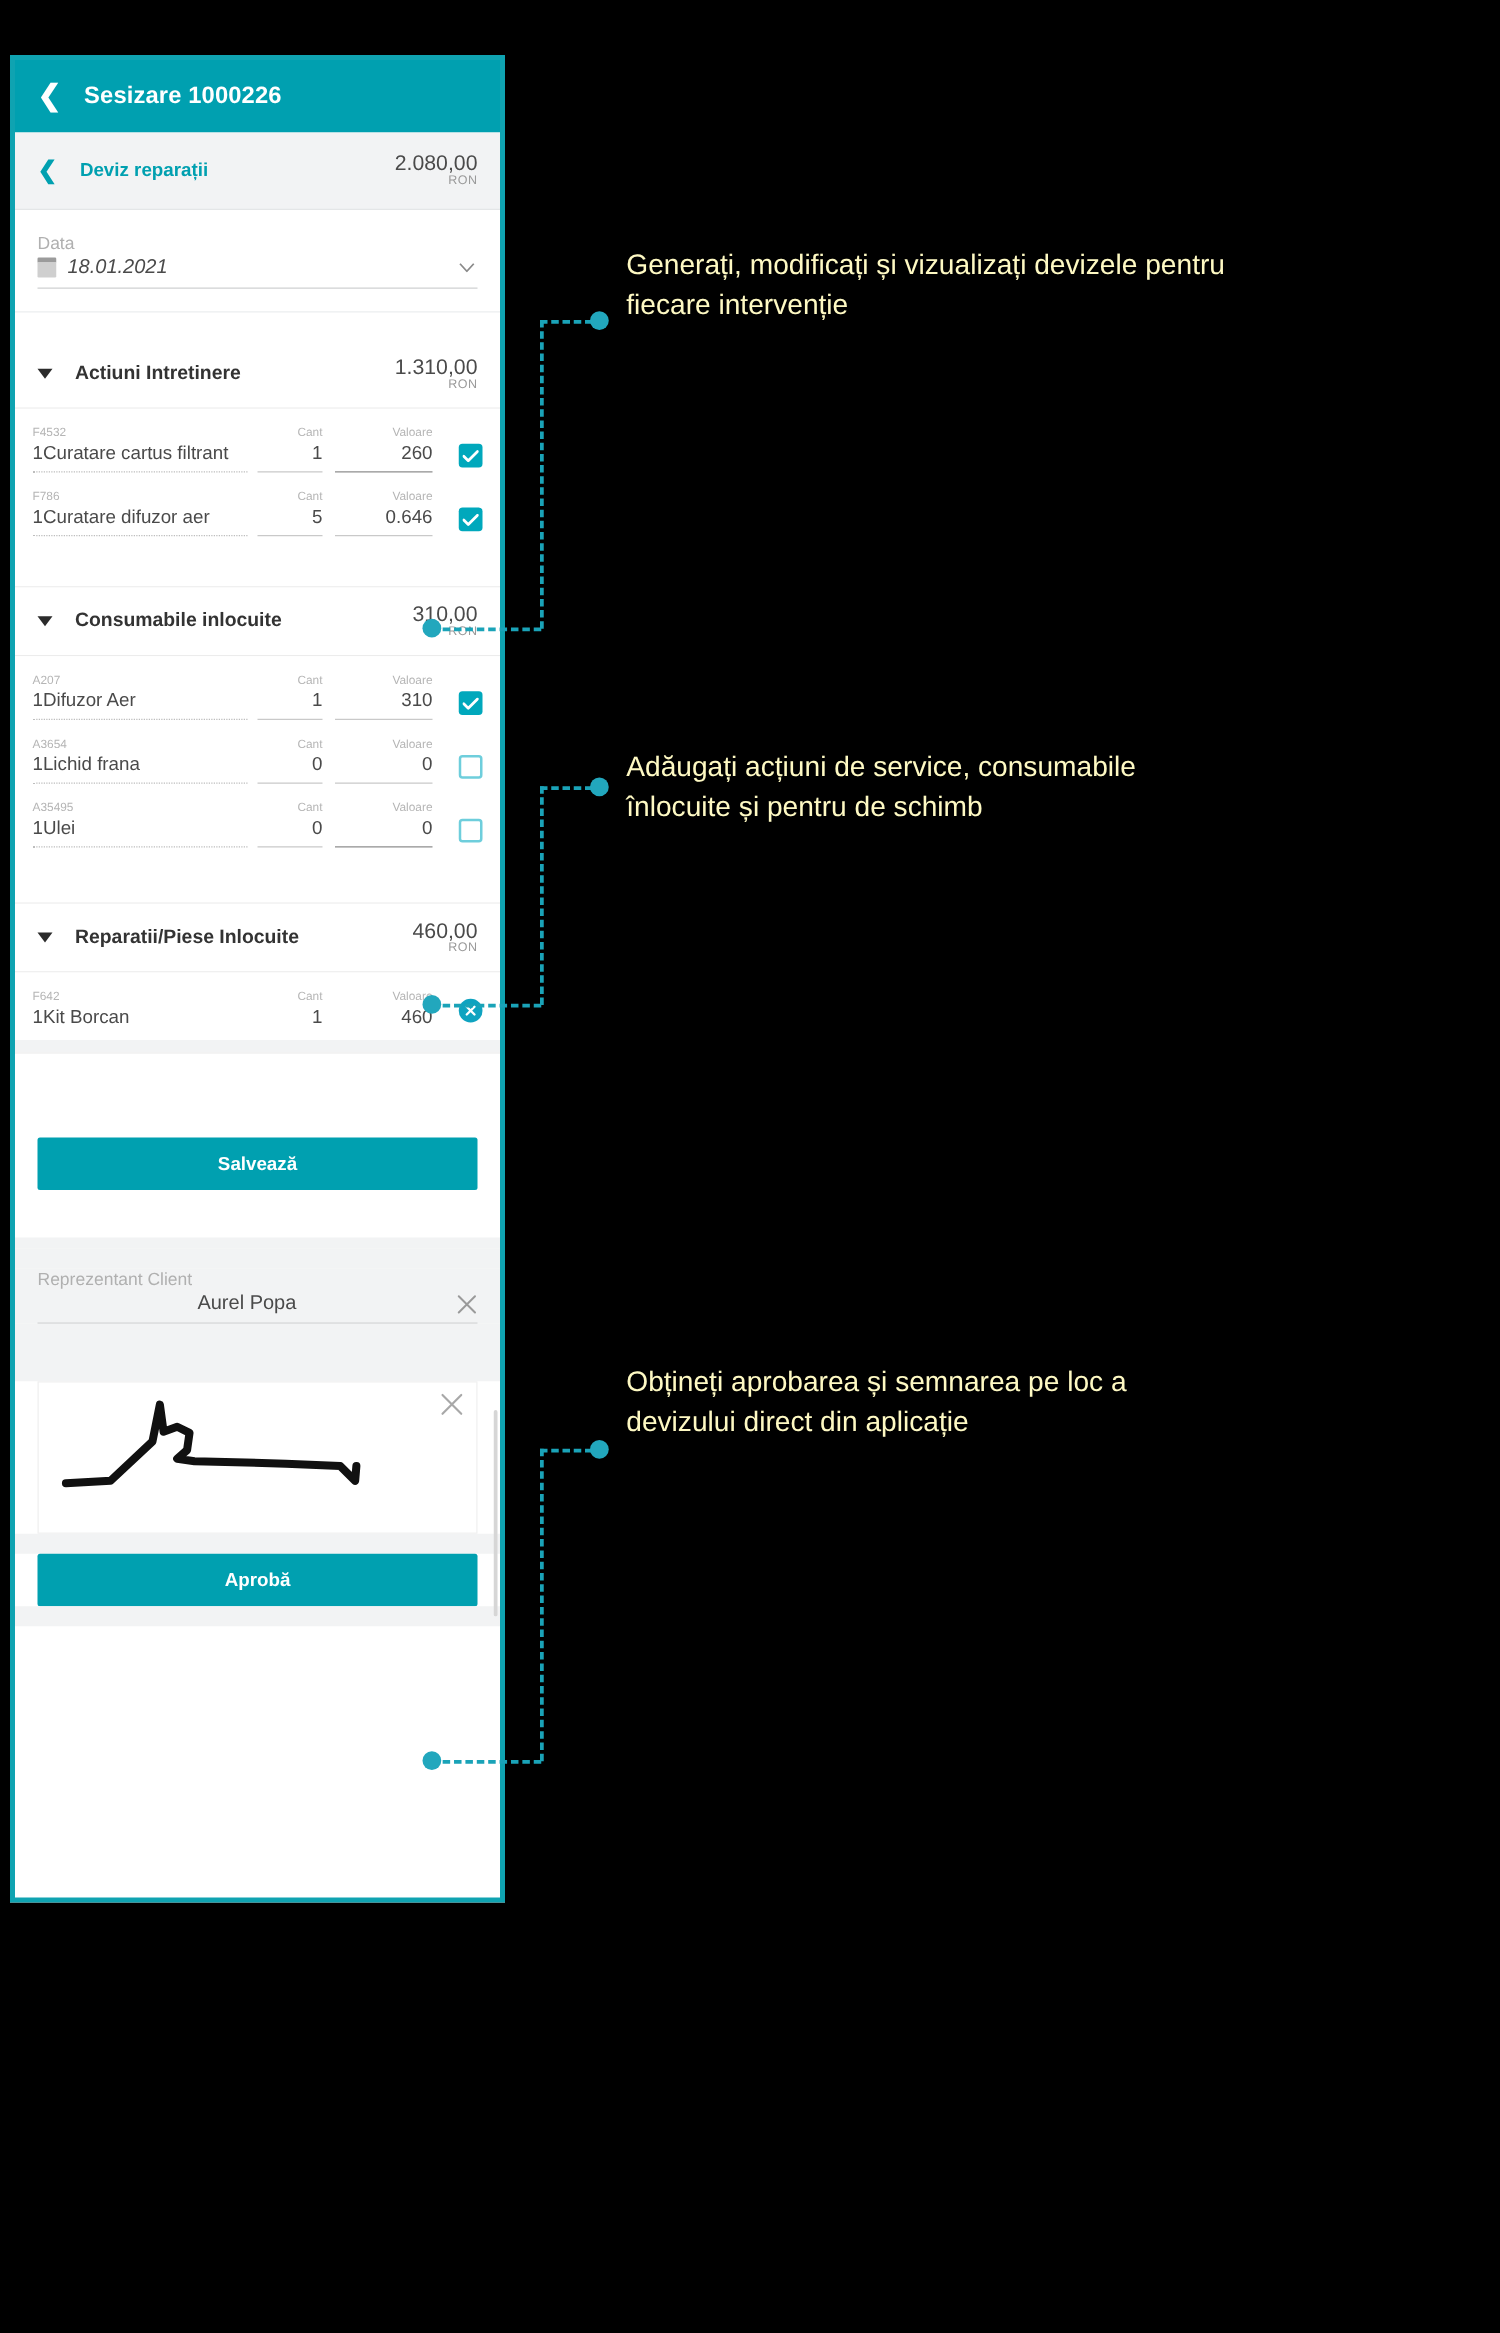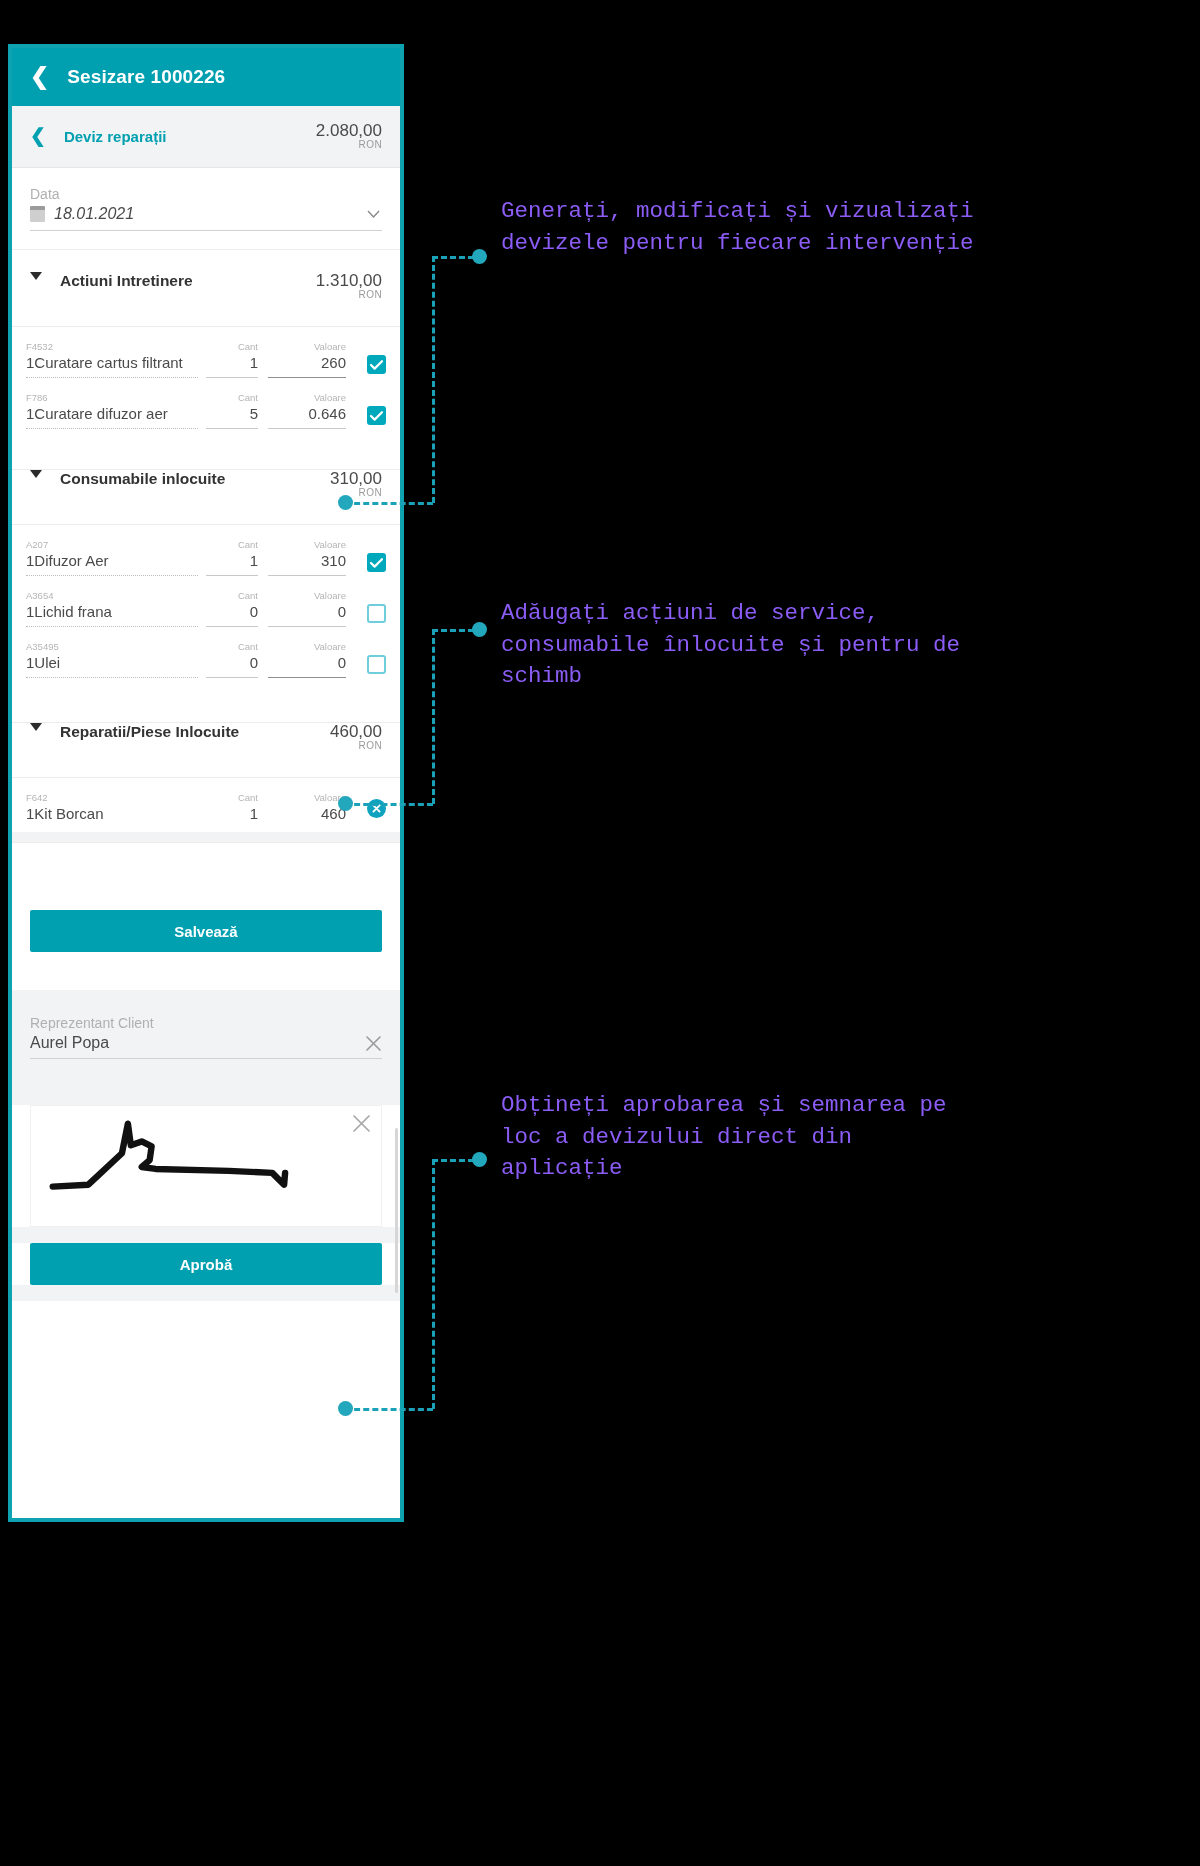"Generați, modificați și vizualizați" .ann { color: #8b5cf6 -> #fef9c3; font-family: Liberation Mono, monospace -> Liberation Sans, sans-serif }
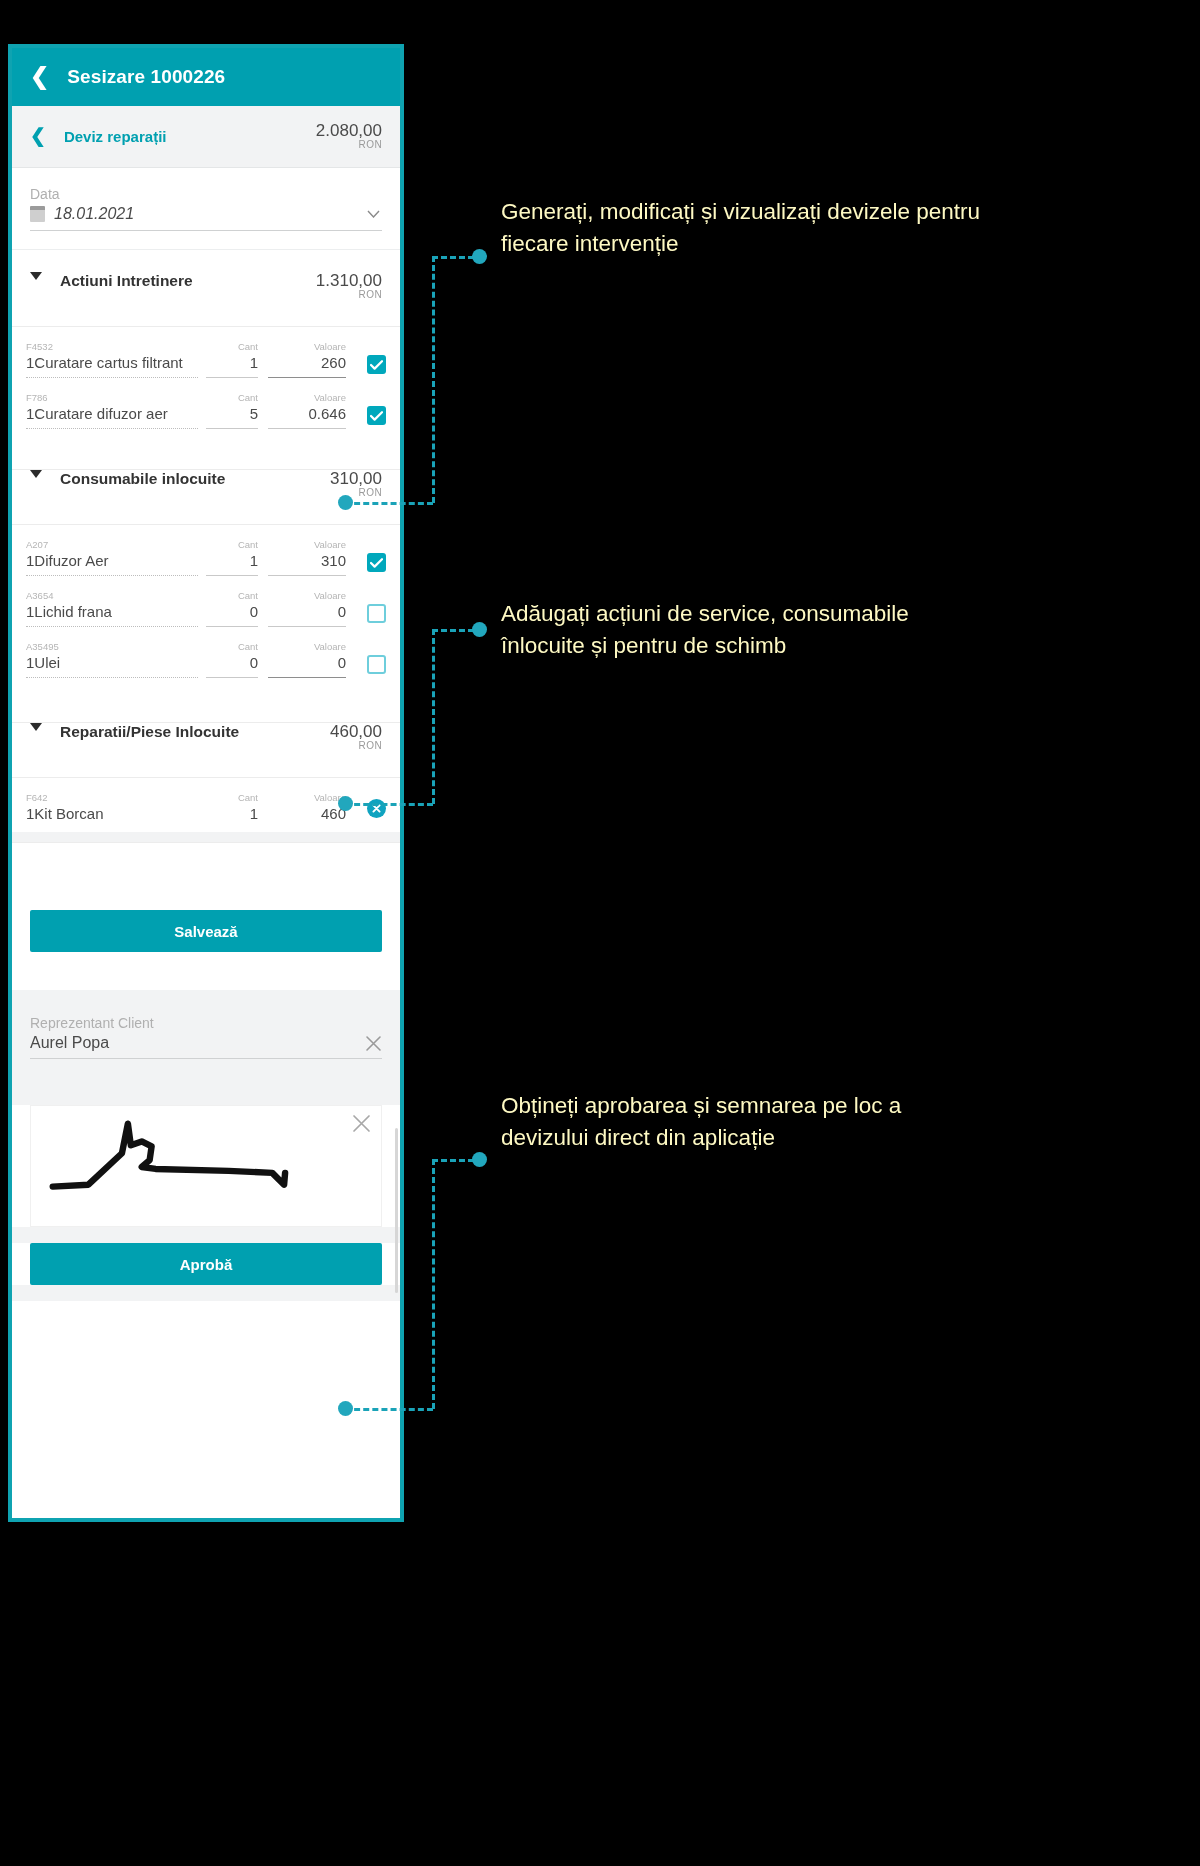"Actiuni Intretinere" .sect-head { align-items: none -> center }
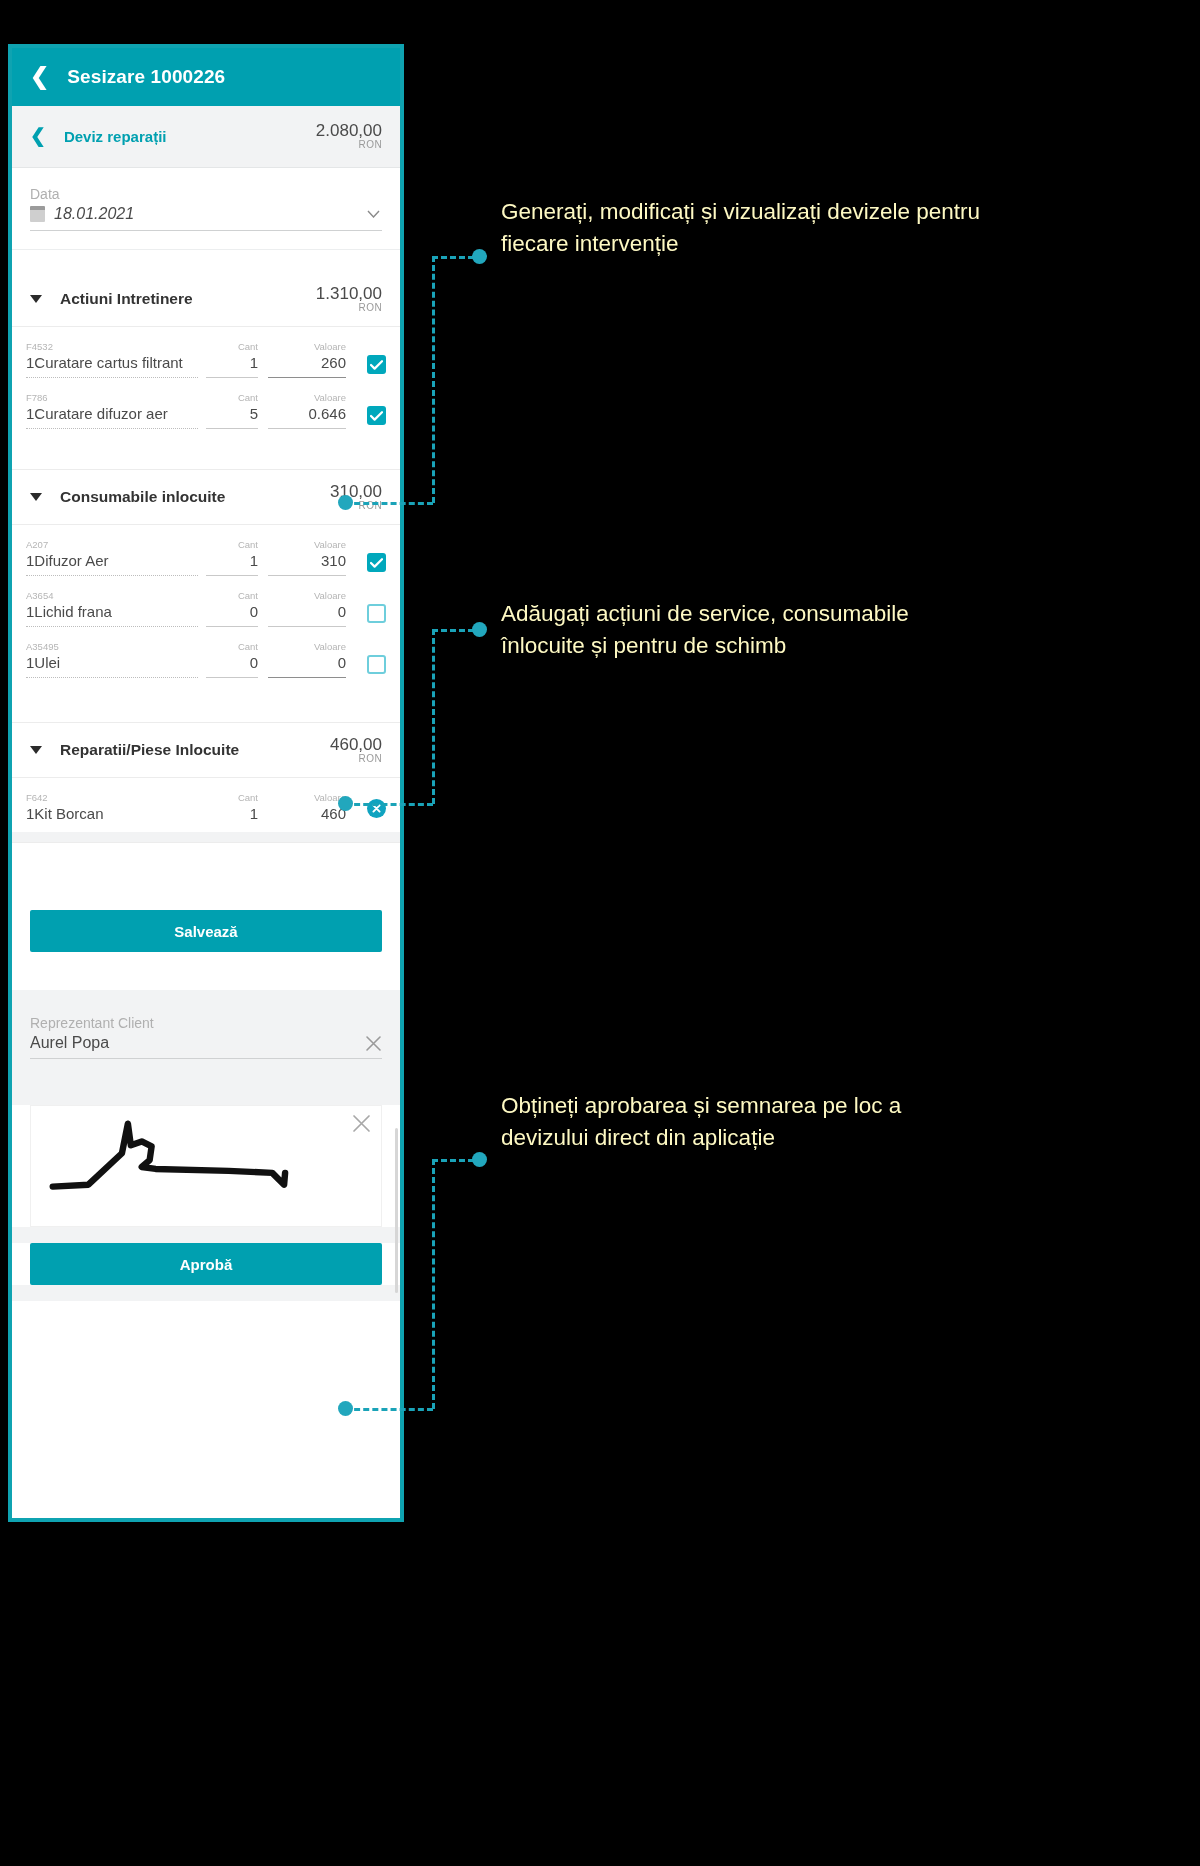"Aurel Popa" .rep-val { text-align: none -> center }
